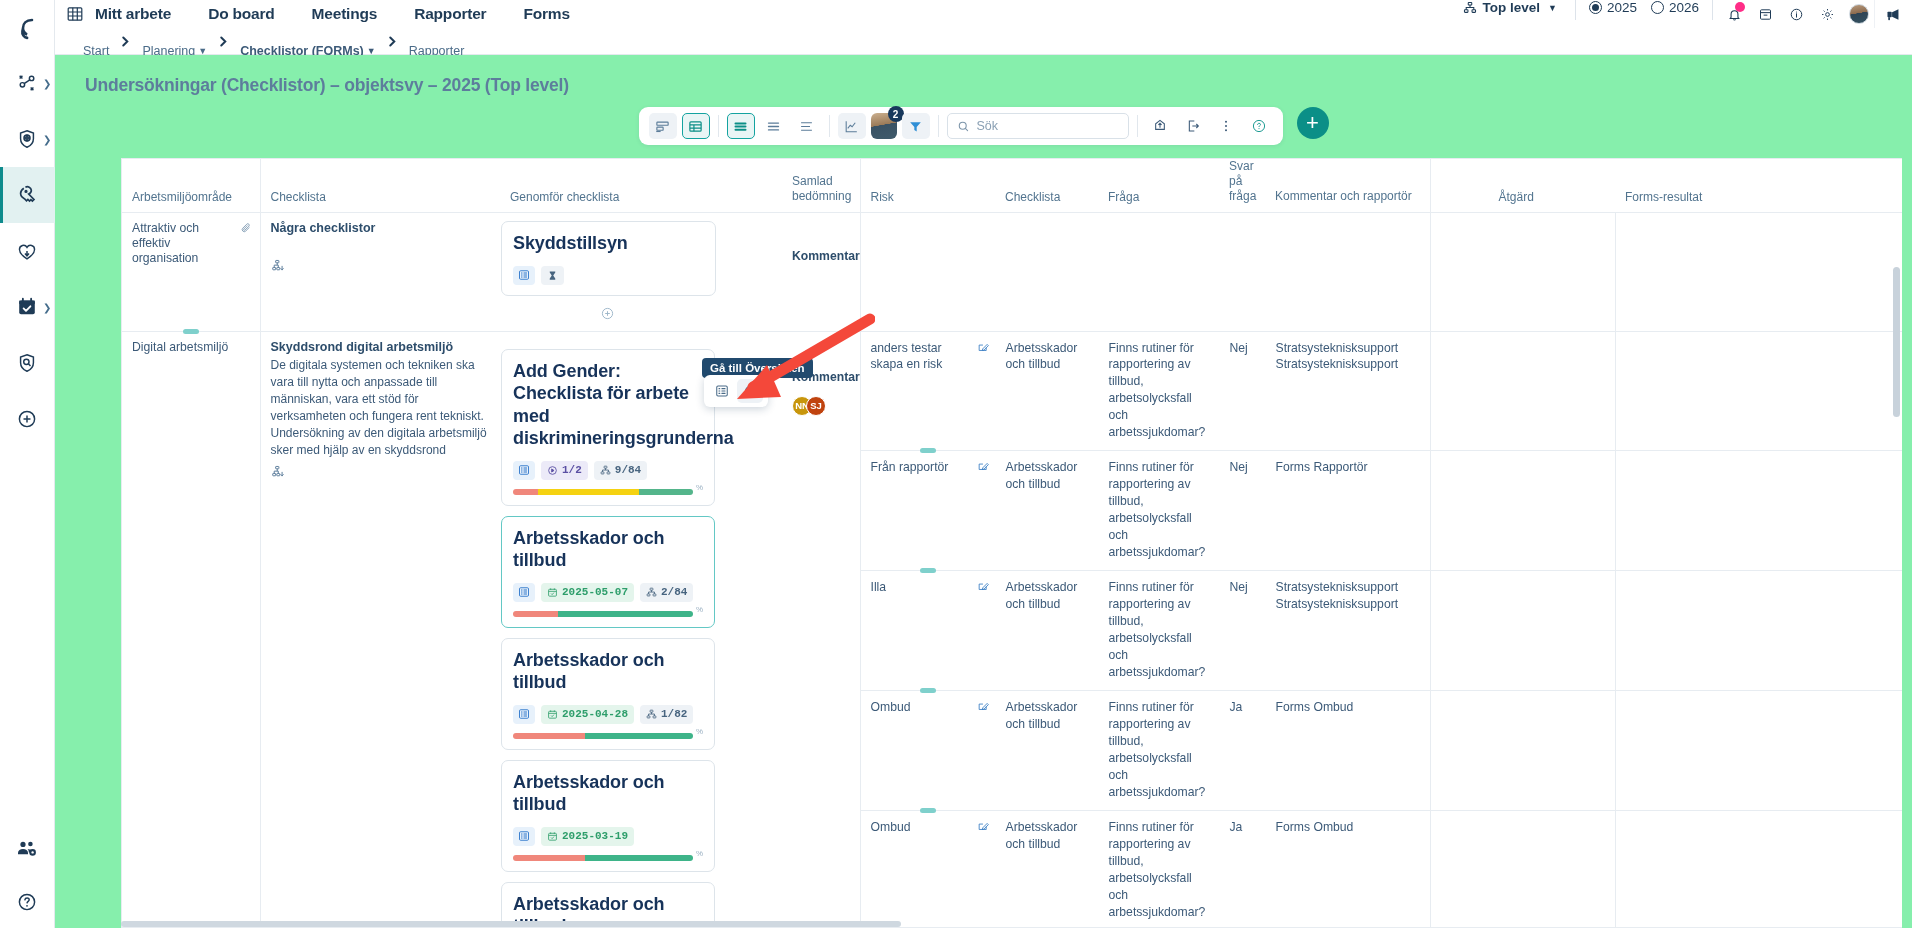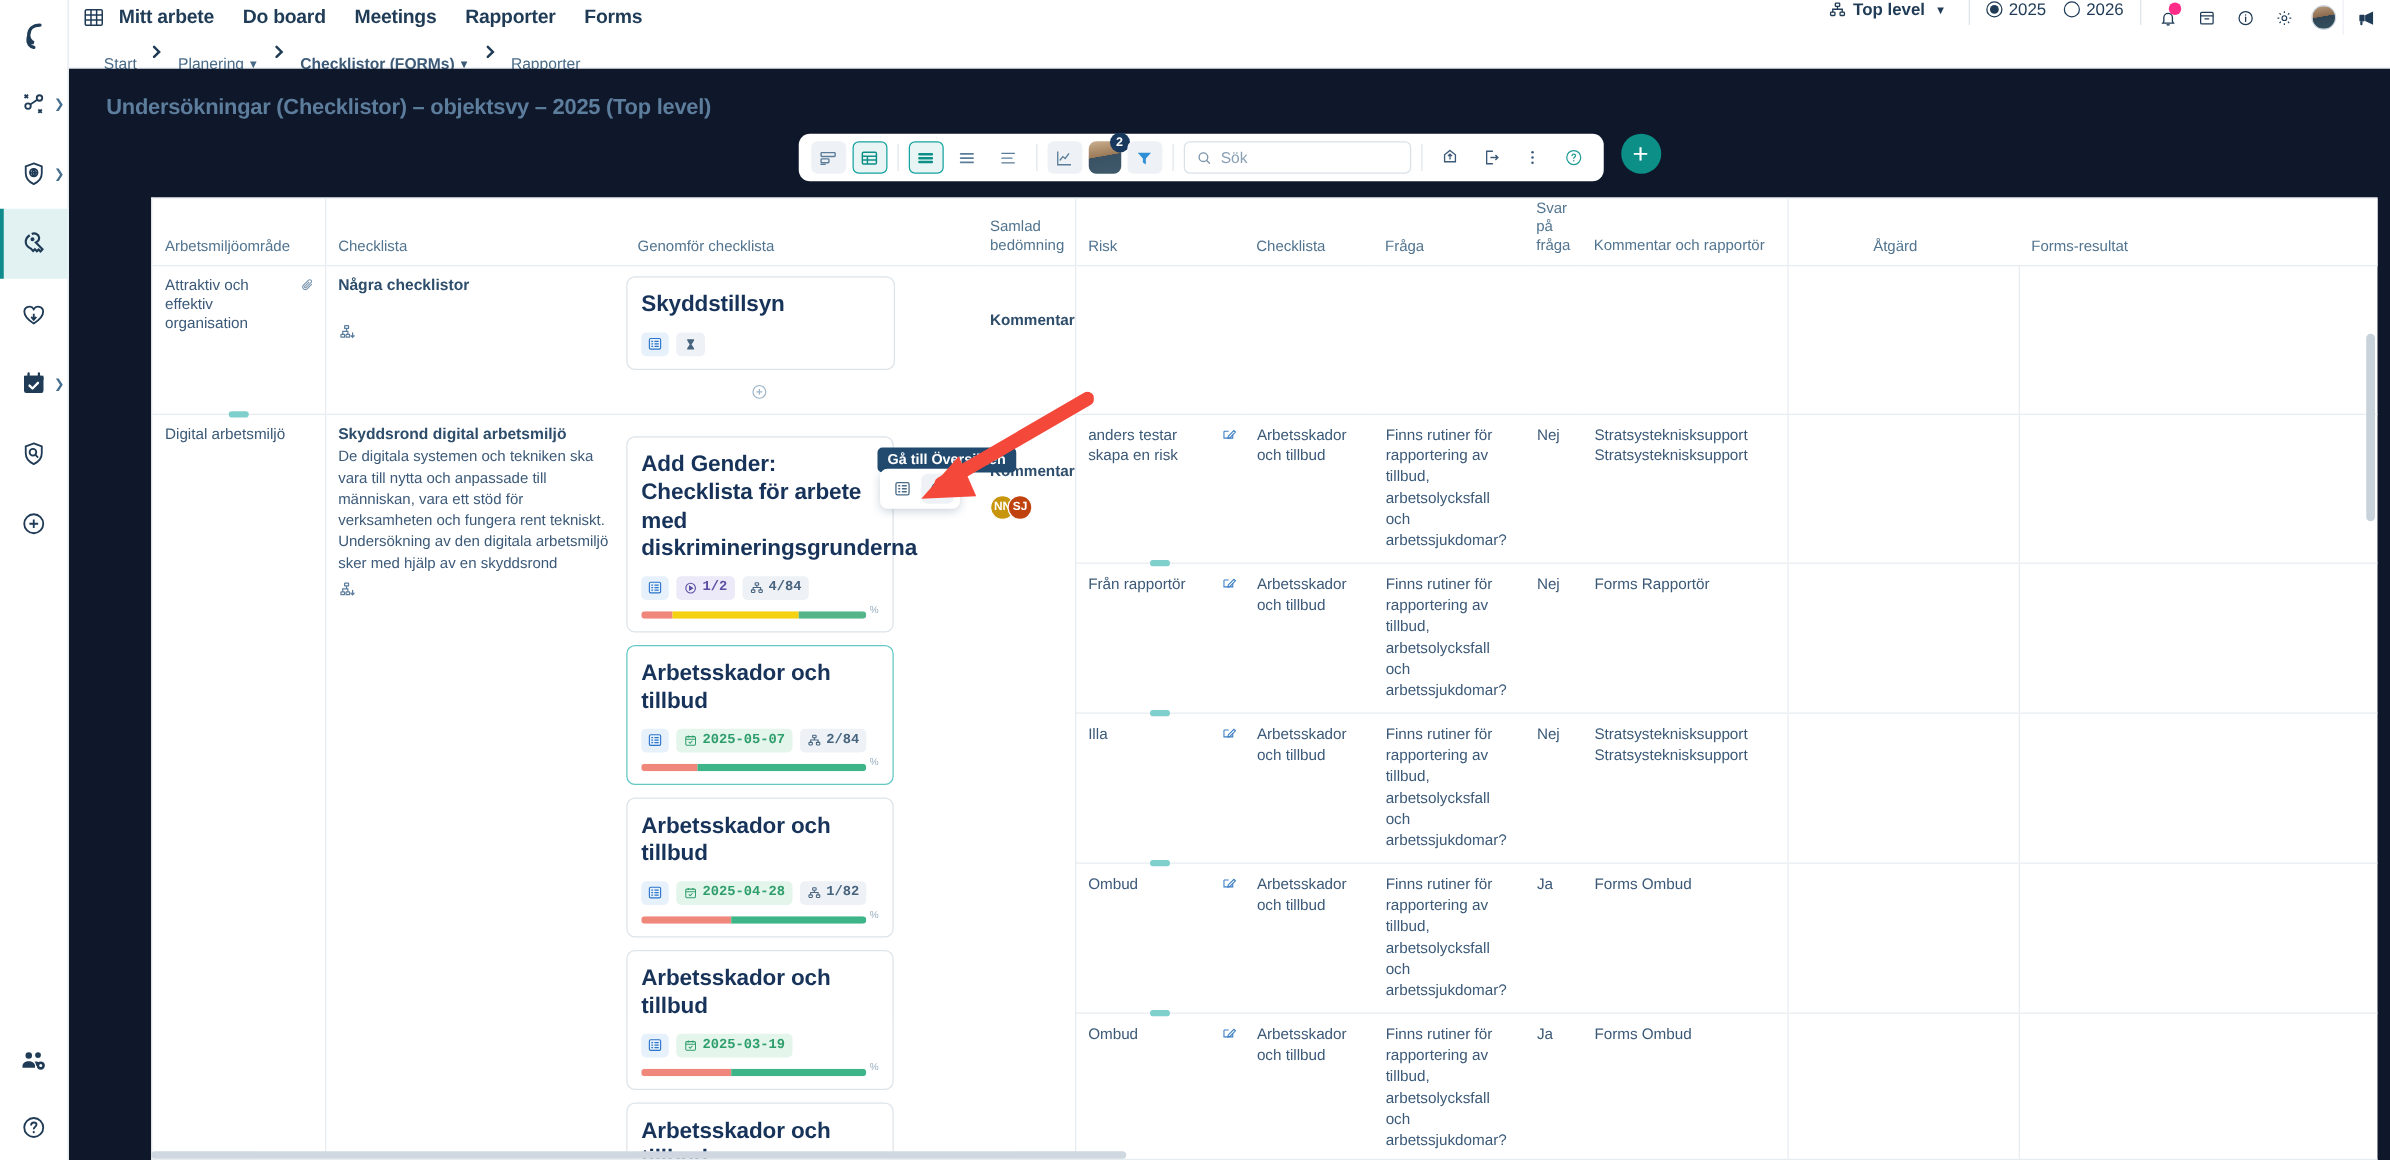"Mitt arbete" .topnav { gap: 23px -> 37px }
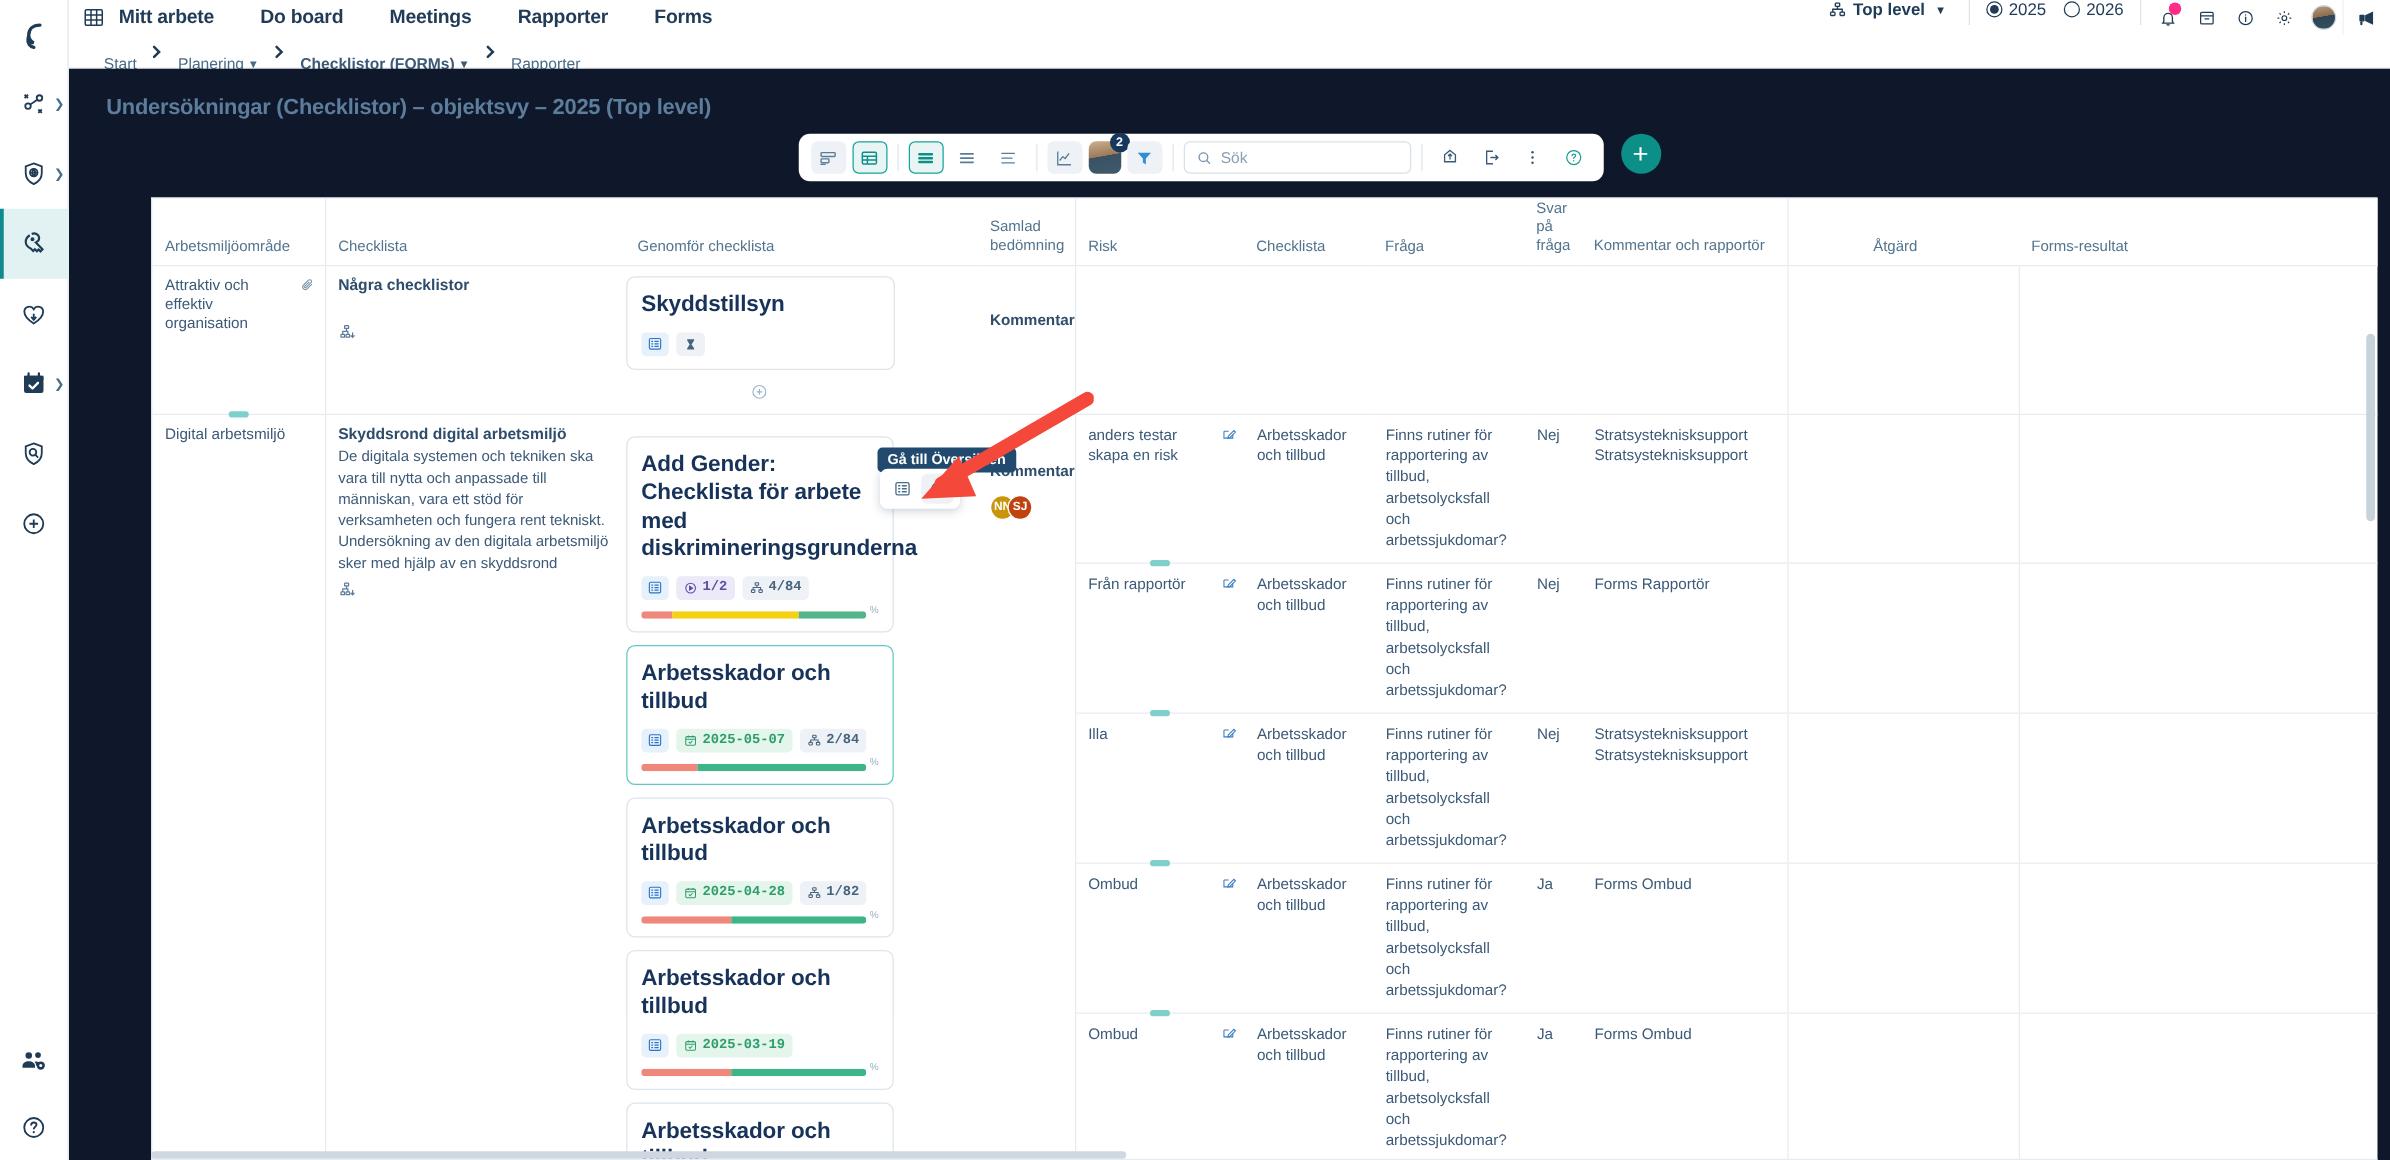"Undersökningar (Checklistor) – objektsvy" .content { background: #0f172a -> #86efac }
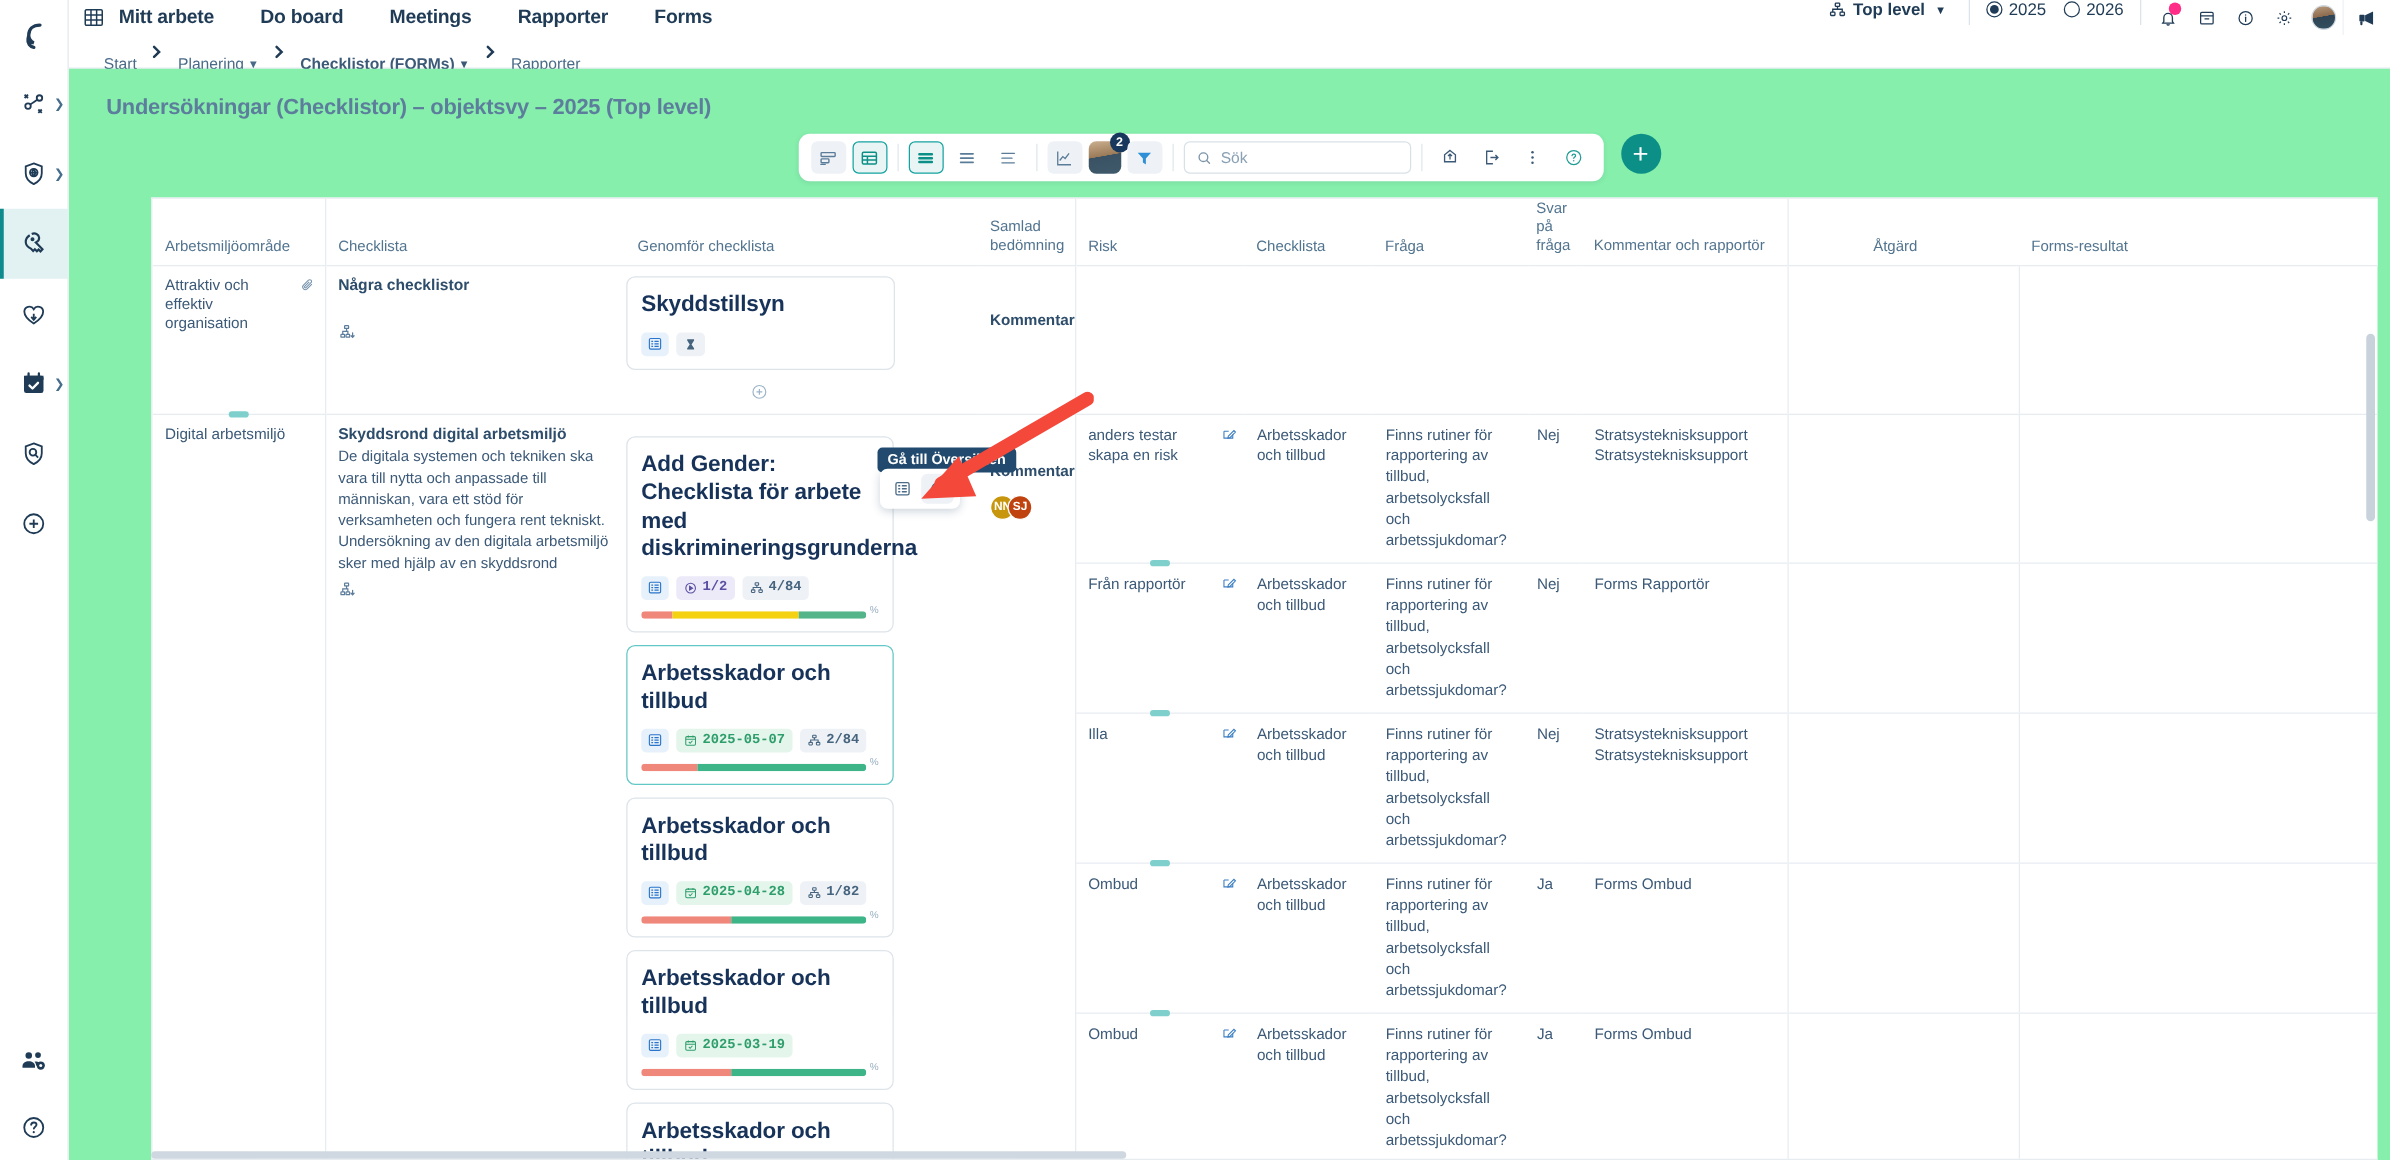"4/84" span { text: 4/84 -> 9/84 }
